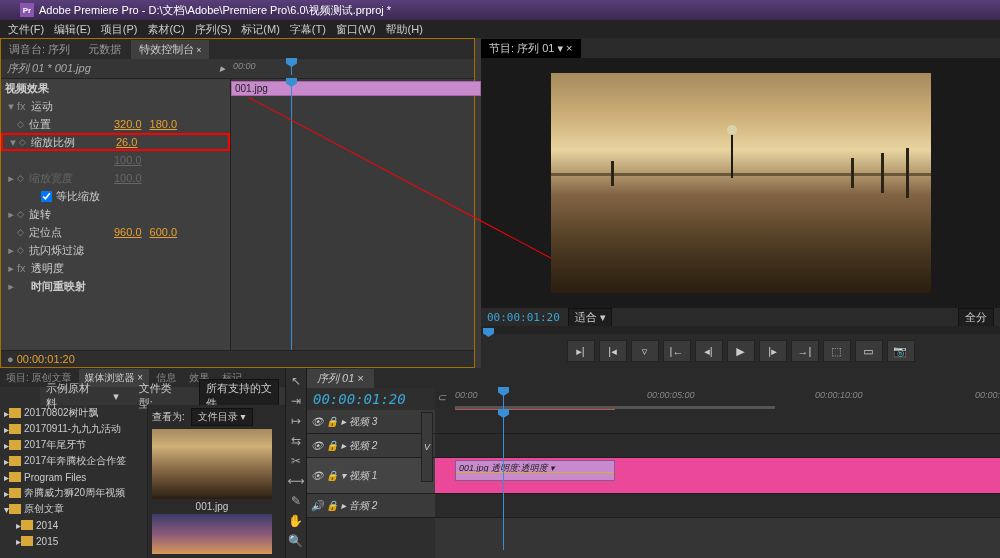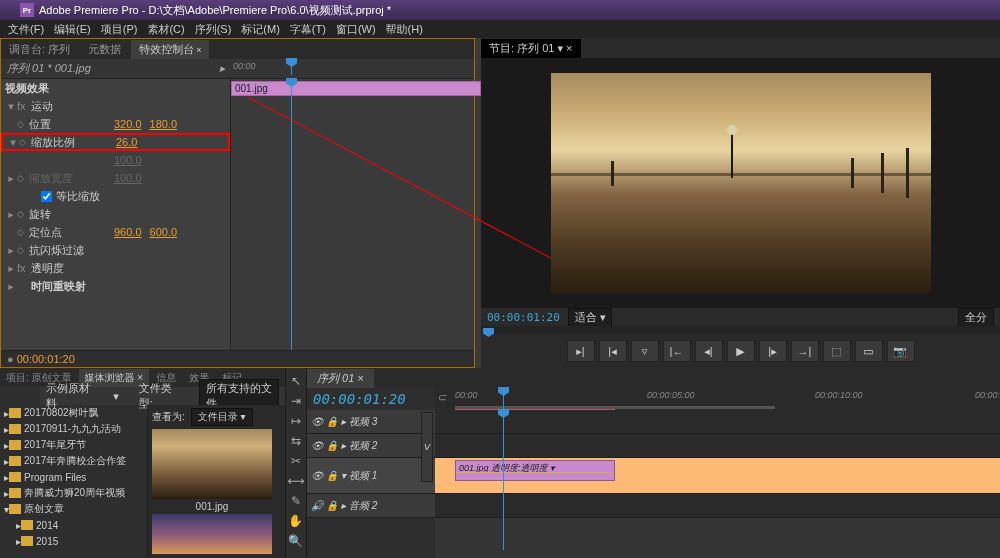"001.jpg 透明度:透明度 ▾" div.track { background: #fdba74 -> #ec4899 }
